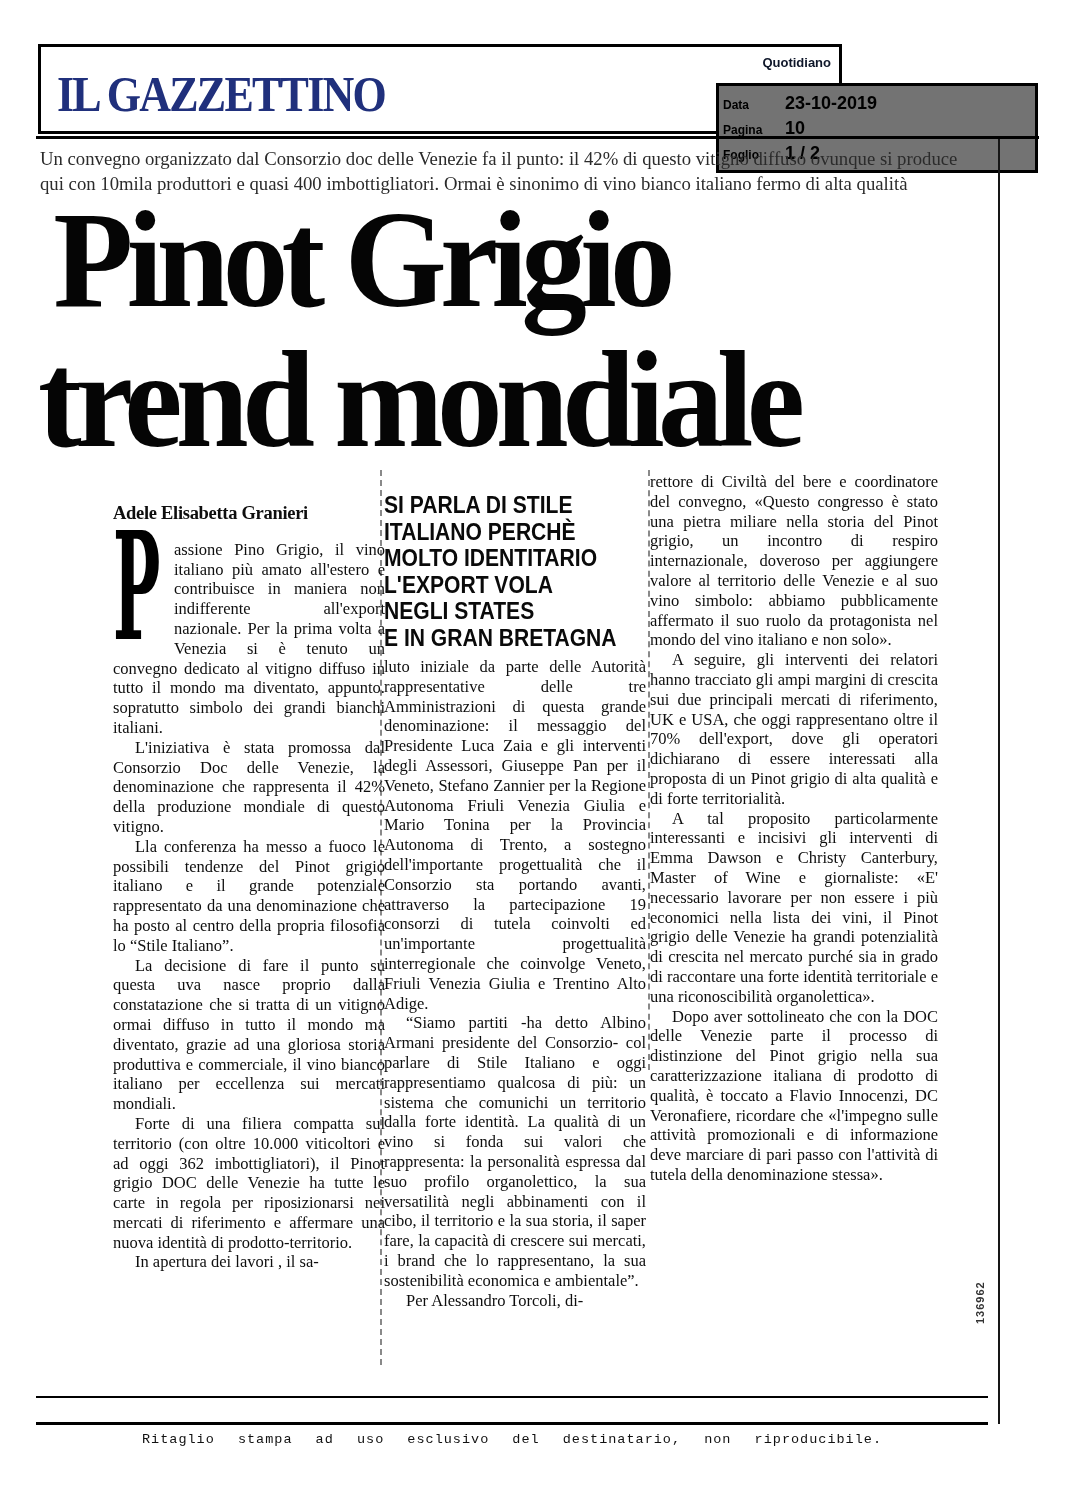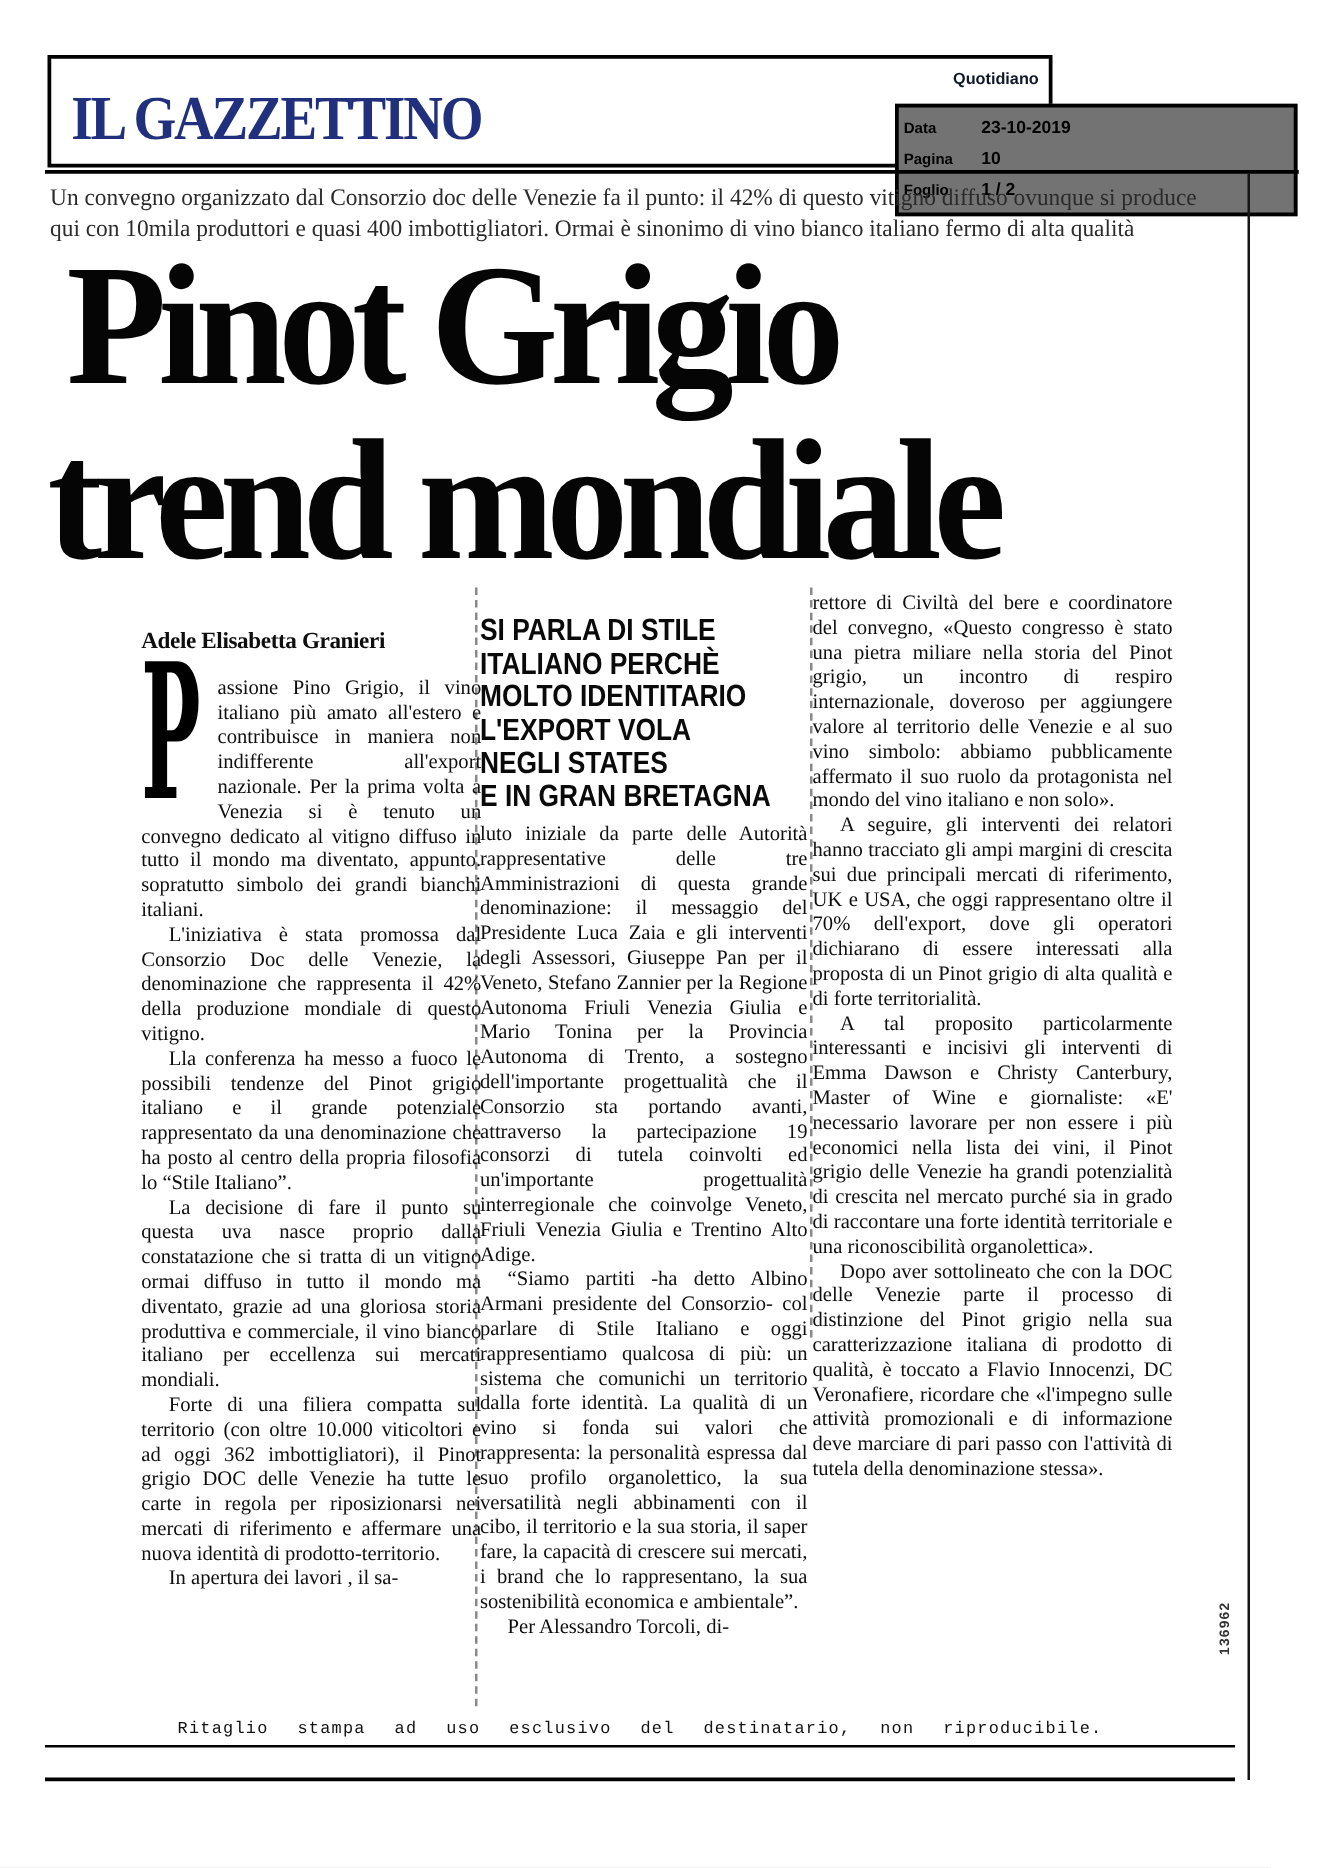"23-10-2019" .info-value { font-size: 14px -> 18px }
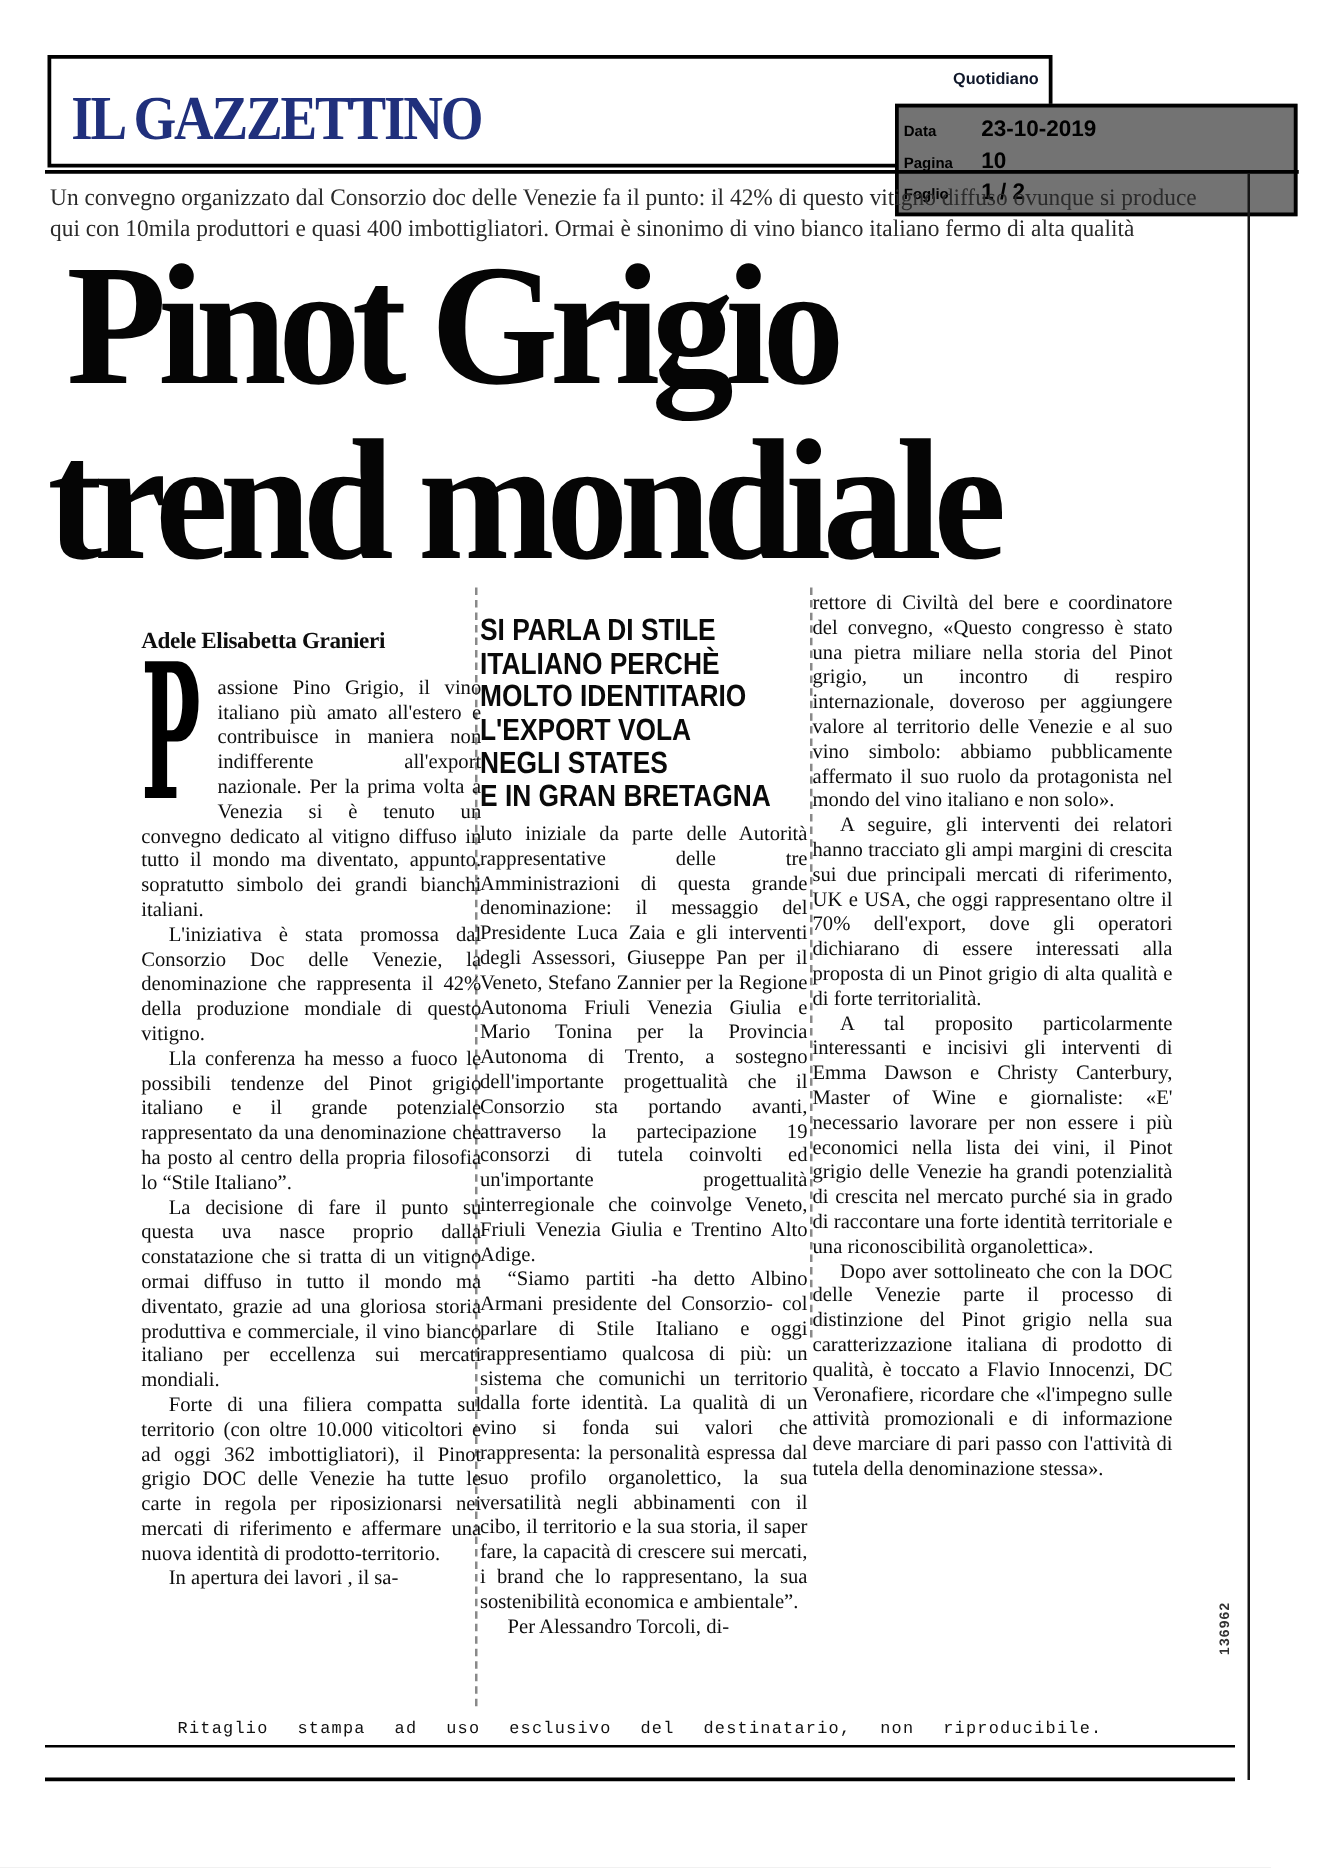"Ritaglio stampa ad uso esclusivo" .footer-text { top: 1376px -> 1432px }
